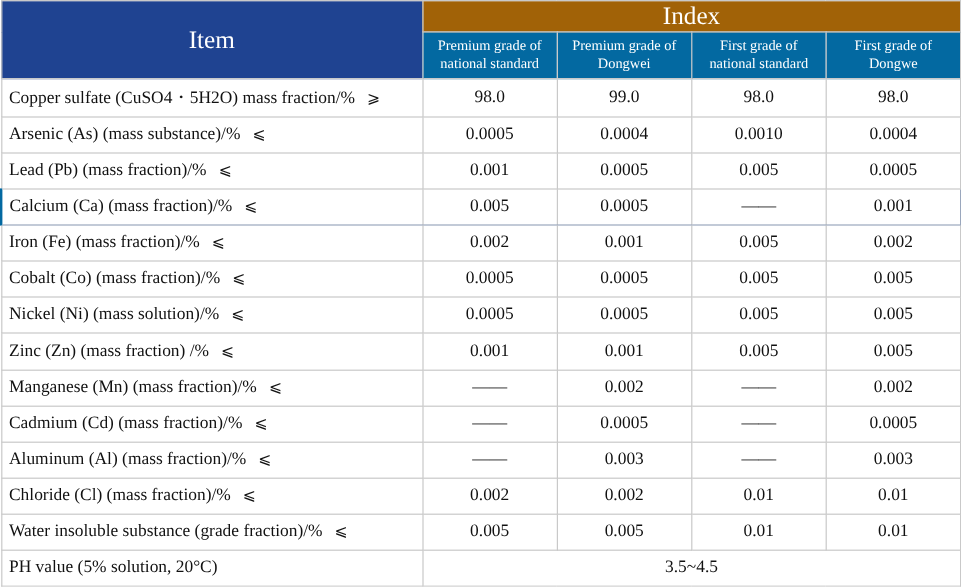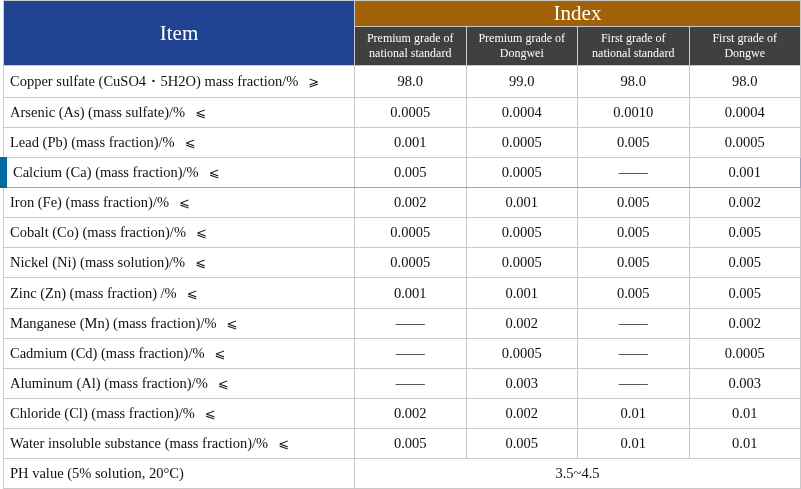"Premium grade of national standard" th.hdr-sub { background: #404040 -> #0369a1 }
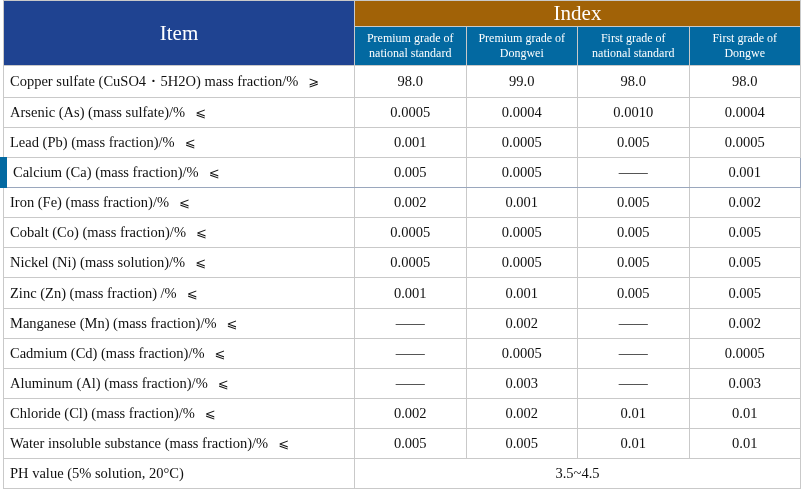"Arsenic (As) (mass sulfate)/%" span { text: sulfate -> substance }
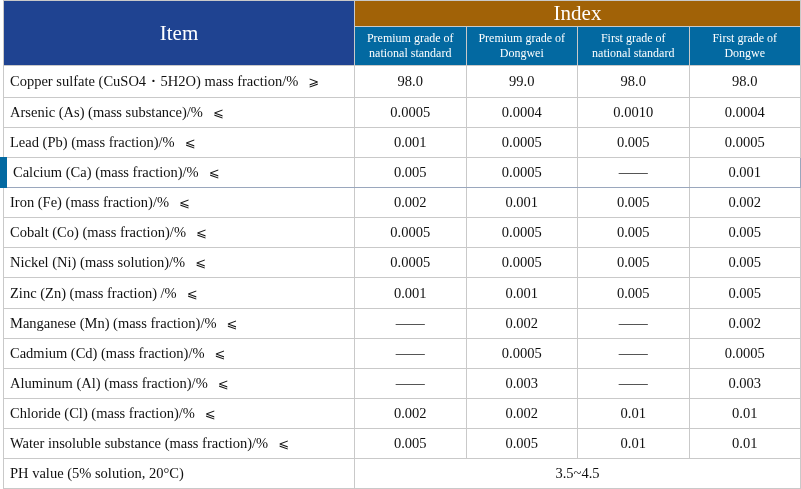"Calcium (Ca) (mass fraction)/% ⩽" tr.highlight td.first-col { border-left: 7px solid #0369a1 -> 2px solid #0369a1 }
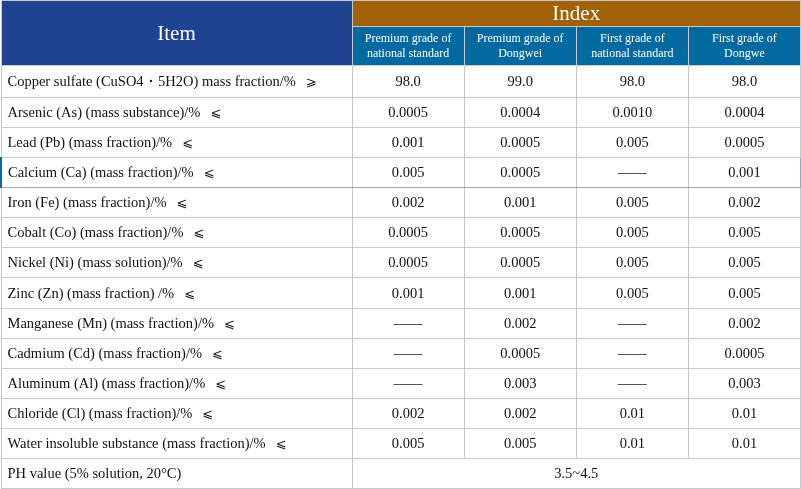"Water insoluble substance (mass" span { text: mass -> grade }
